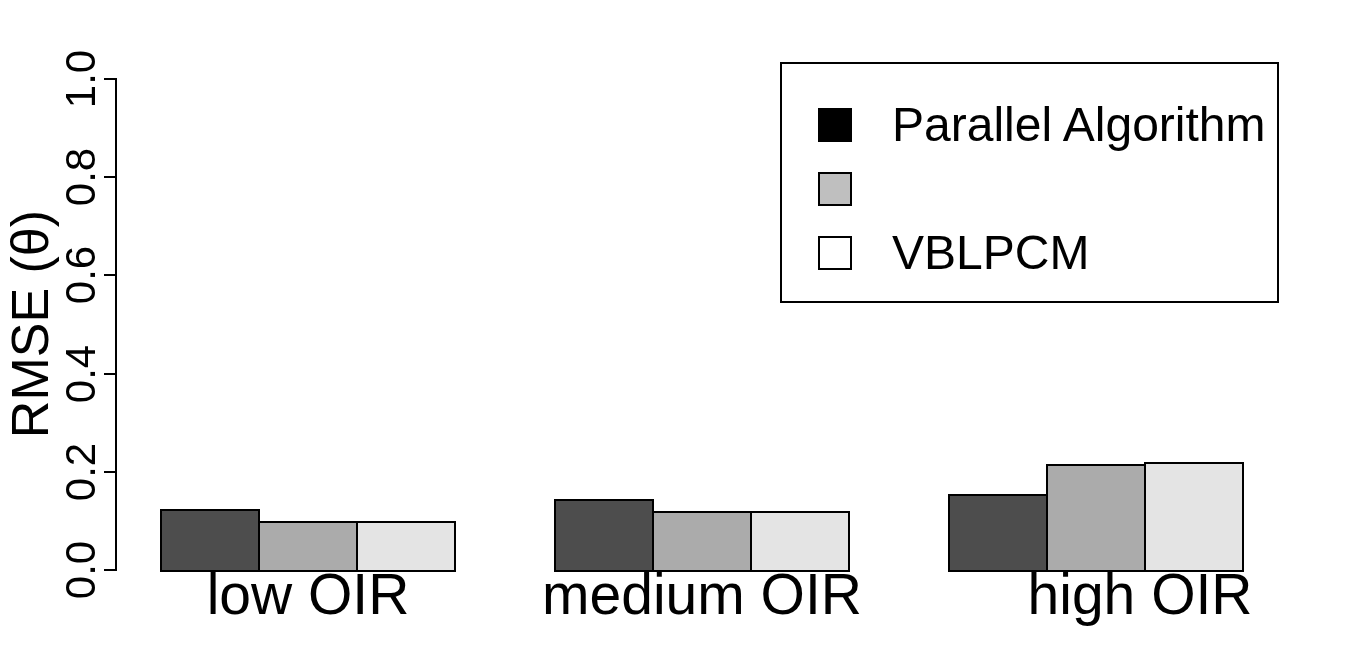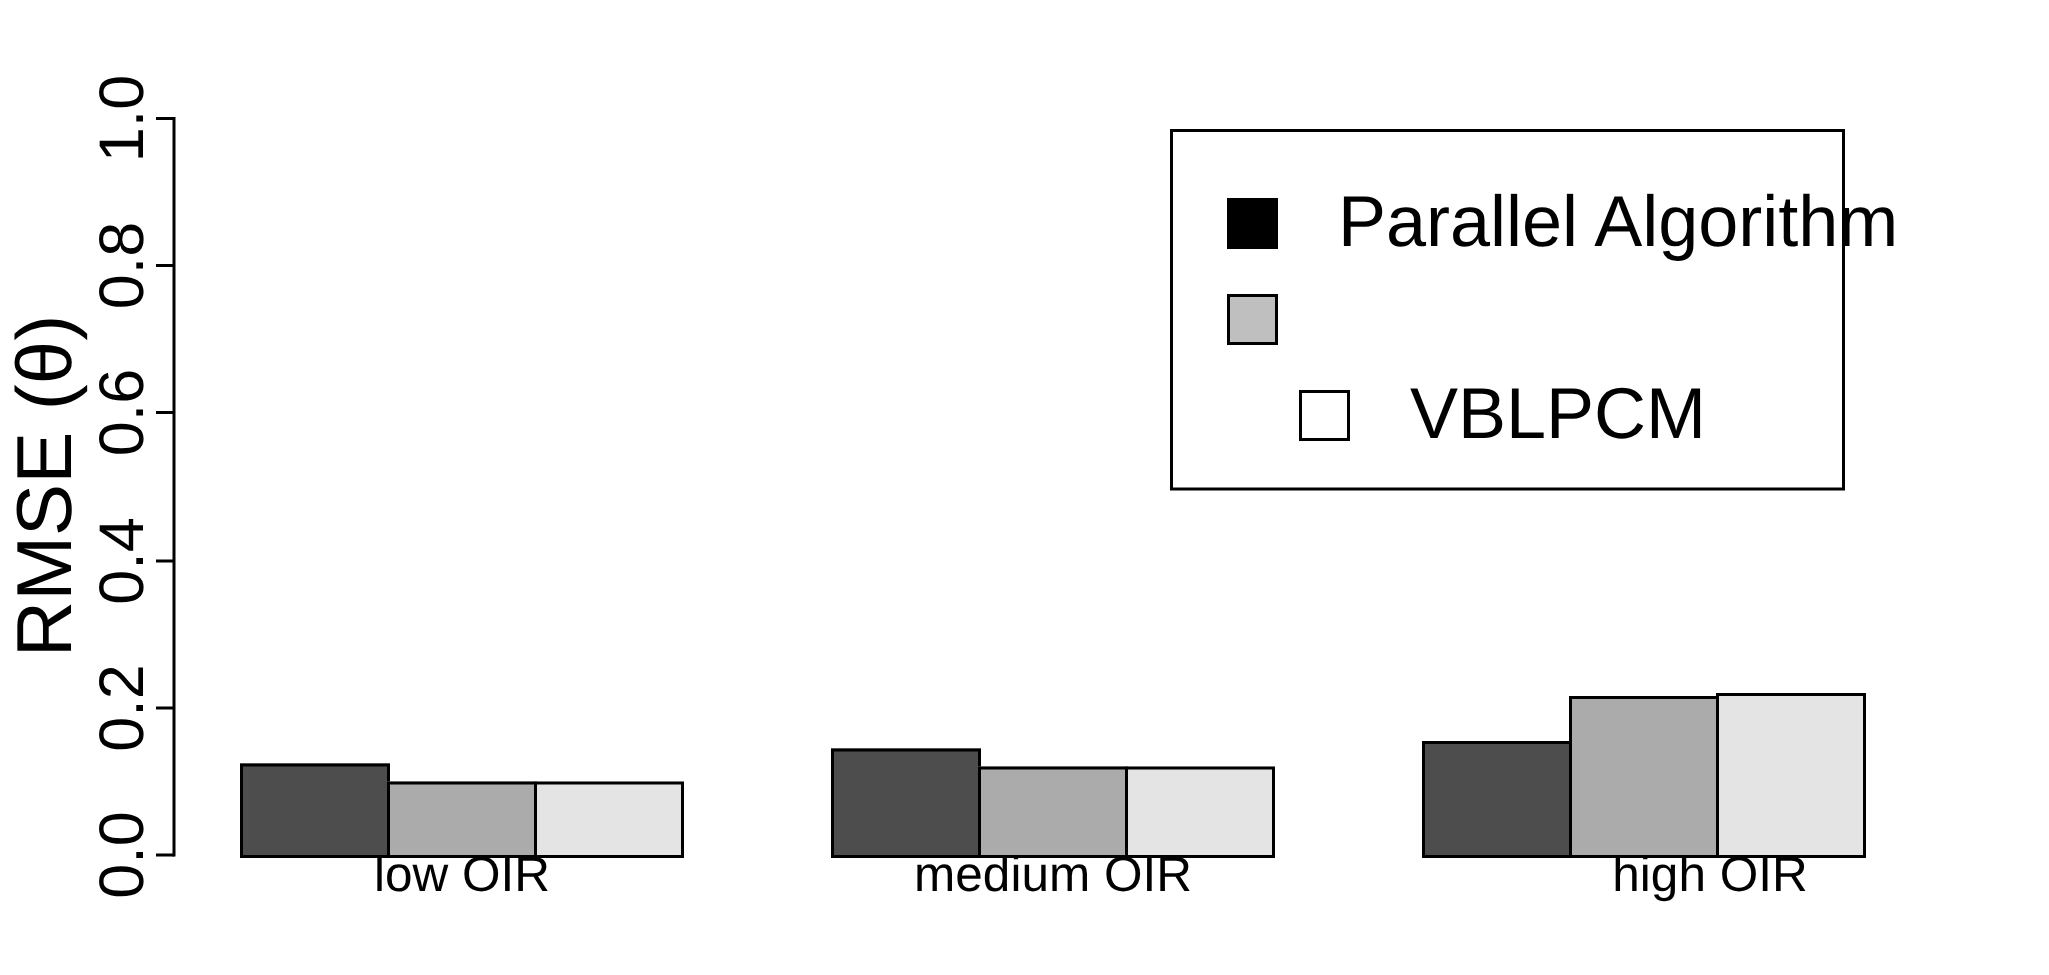"Parallel Algorithm" .legend { top: 86px -> 62px; width: 450px -> 499px }
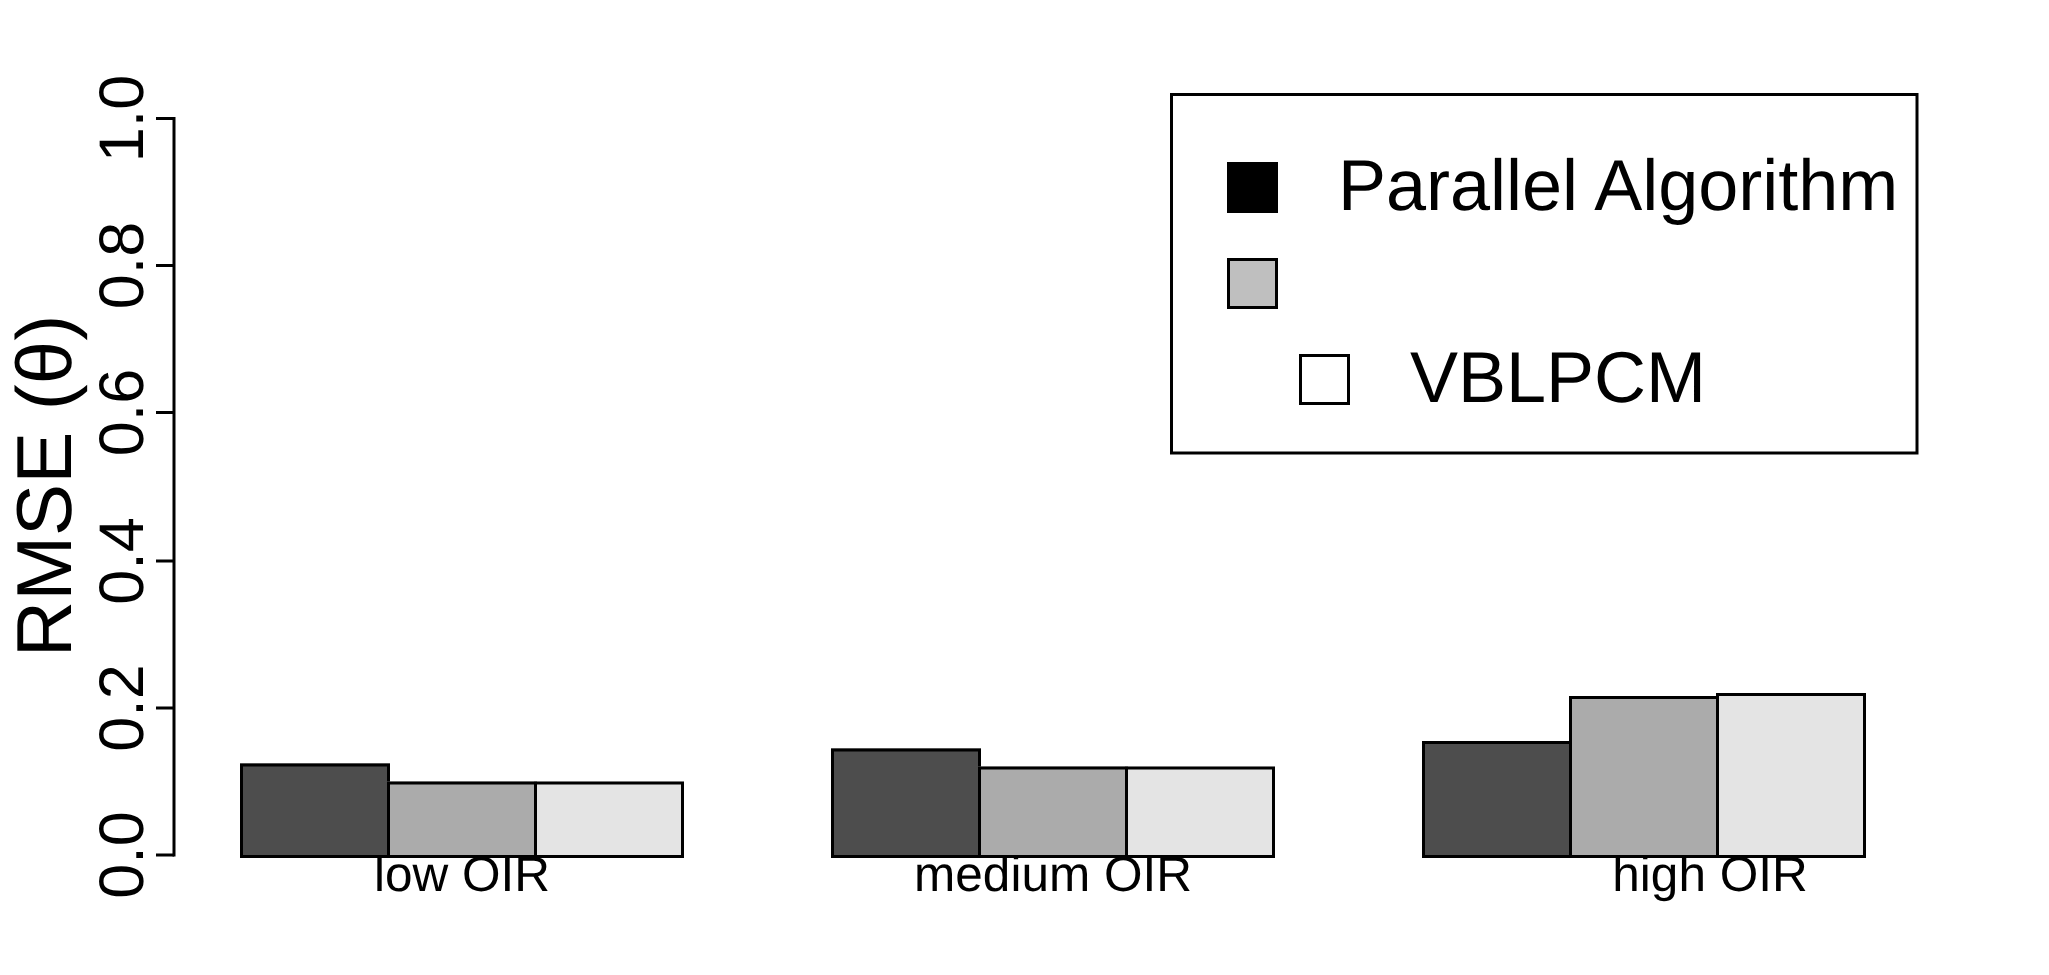"VBLPCM" div.legend-row { padding-left: 48px -> none }
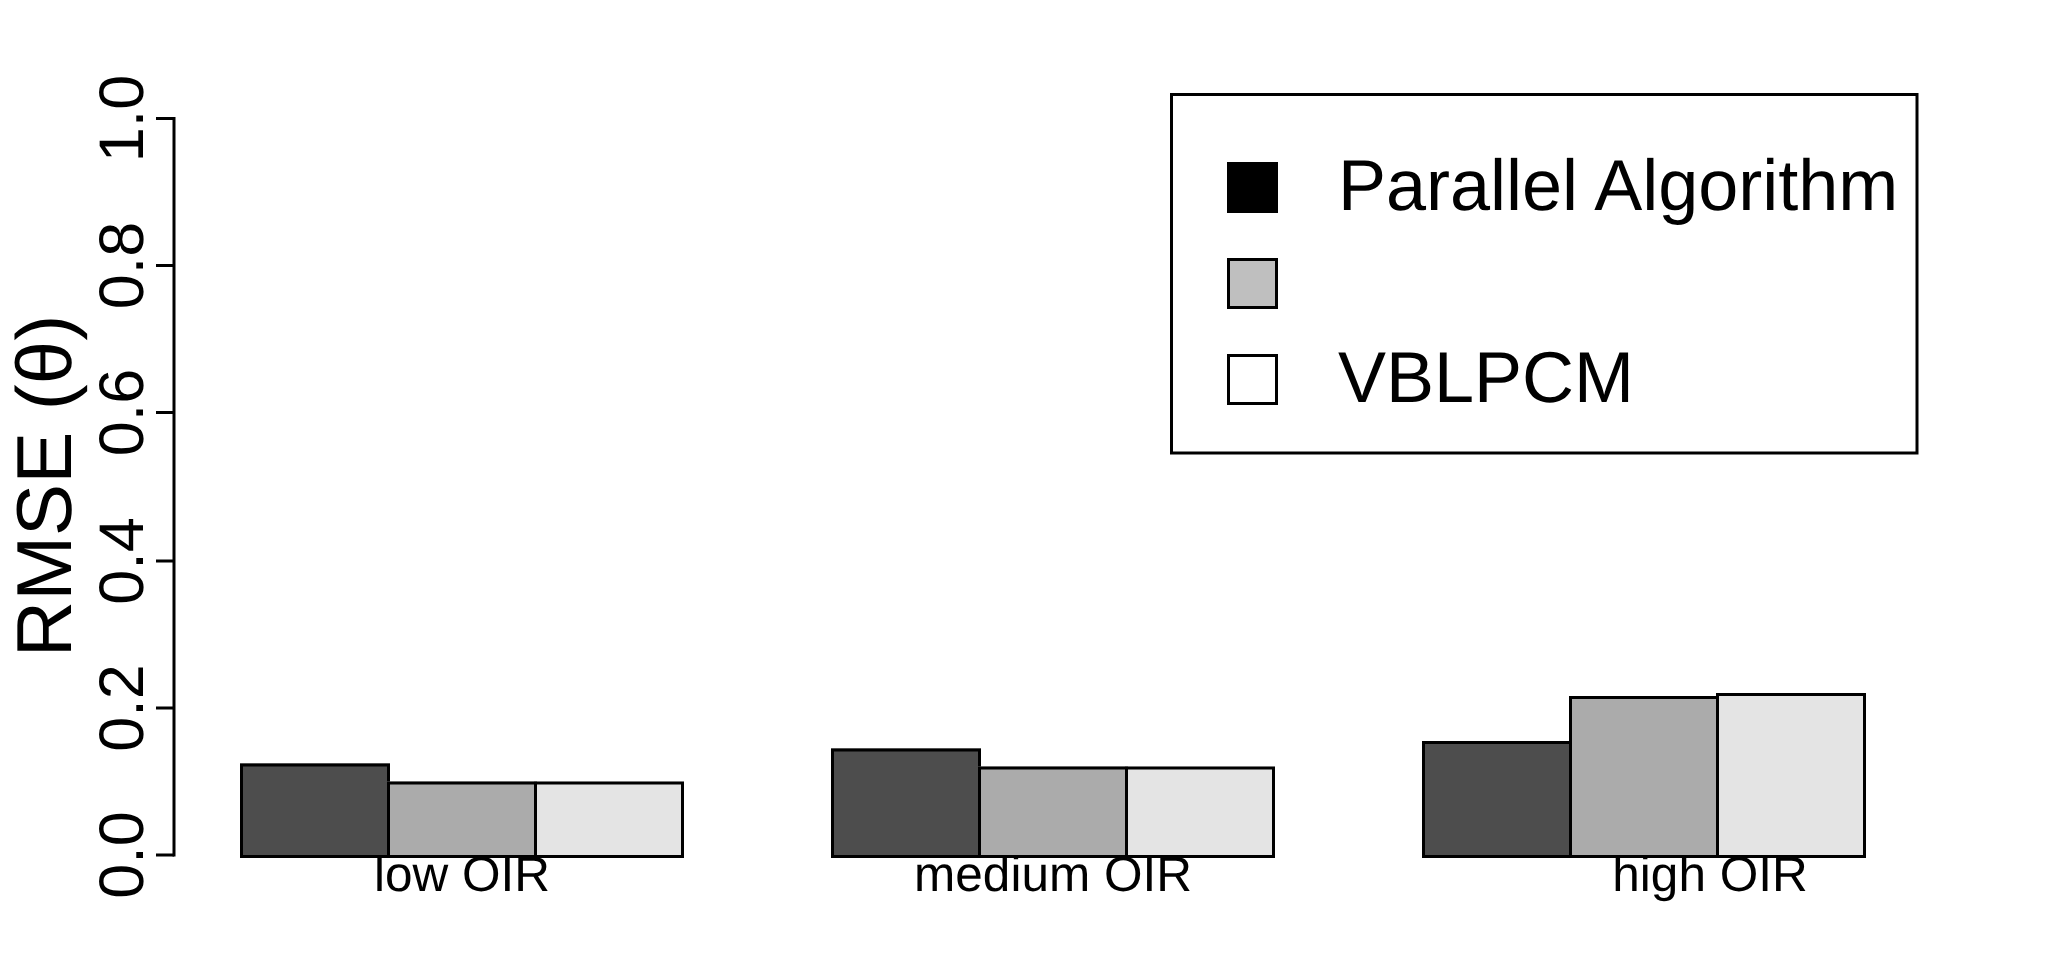"low OIR" .xlabel { font-size: 33px -> 57px }
